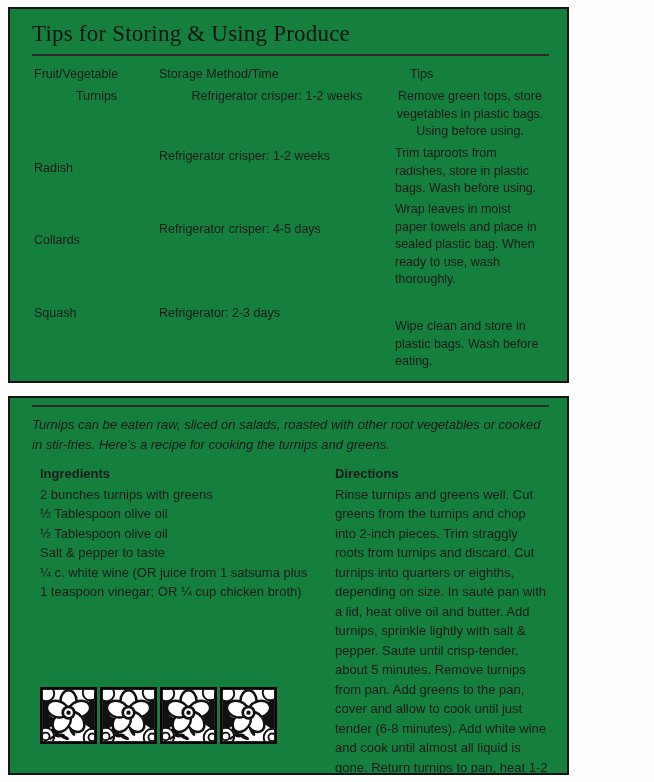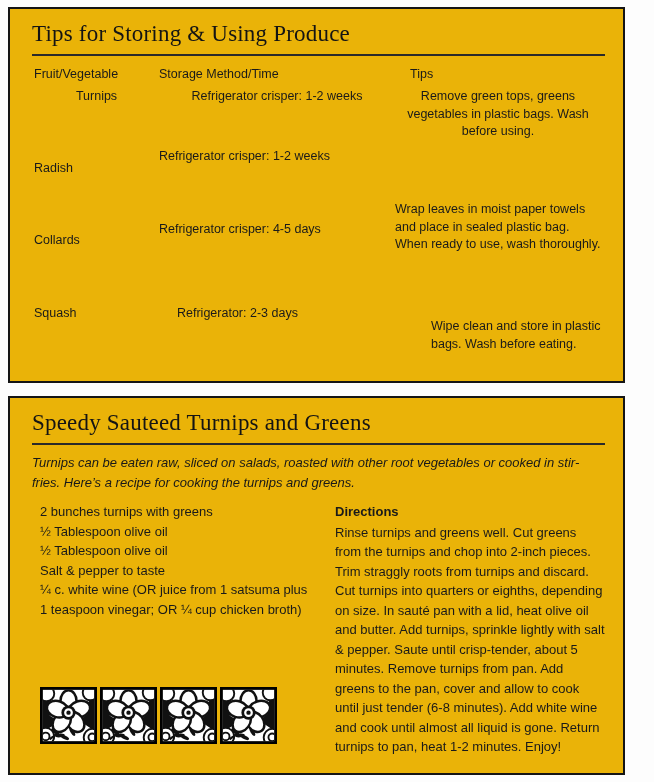"Tips for Storing & Using" .panel { background: #eab308 -> #15803d; width: 617px -> 561px }
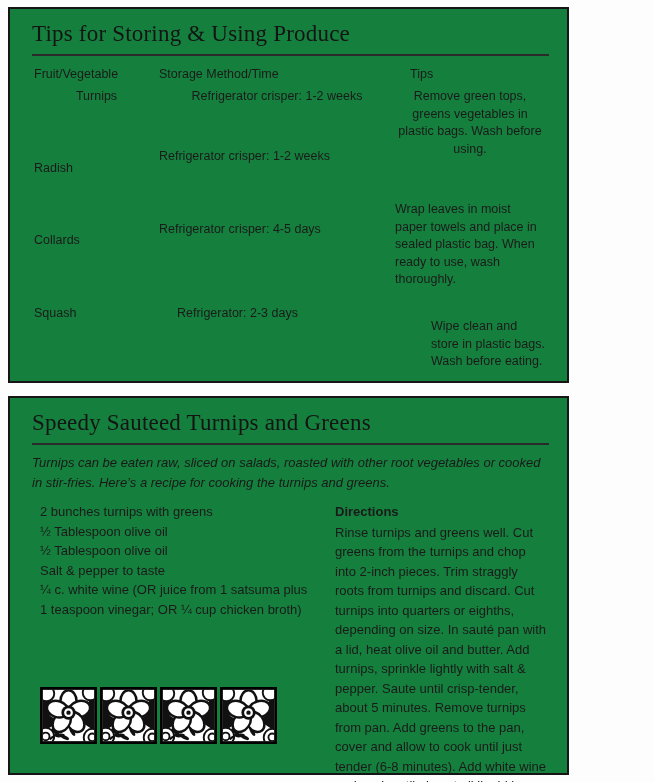"Remove green tops, greens vegetables" div.cell-tips { text: greens vegetables in plastic bags. Wash -> store vegetables in plastic bags. Using }
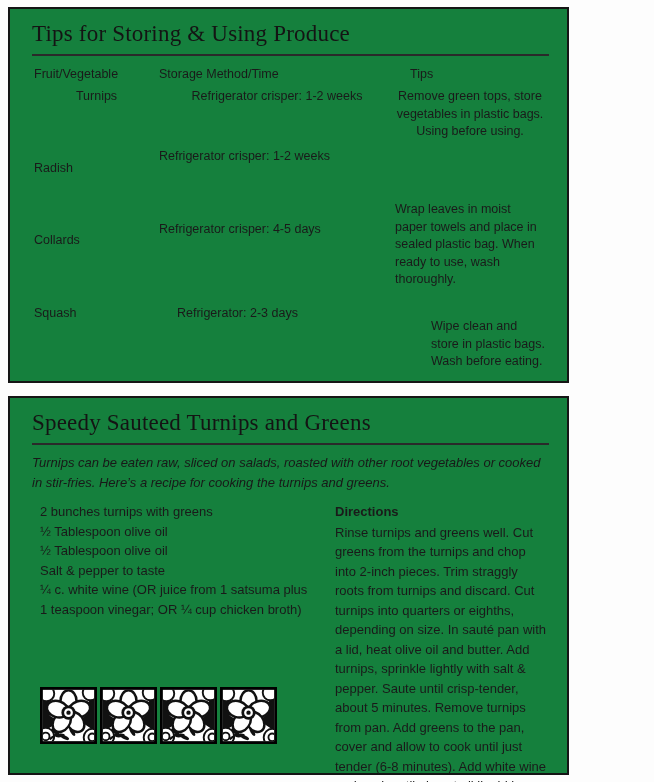"Trim taproots from radishes, store" div.cell-tips { html: none -> <div>Trim taproots from radishes, store in plastic bags. Wash before using.</div> }
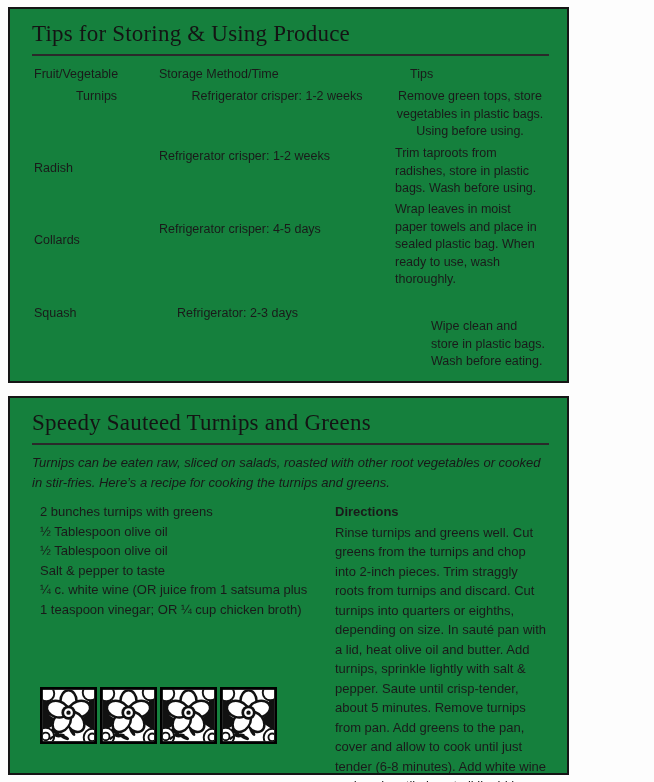"Squash" .t-row.r3 { gap: 18px -> none }
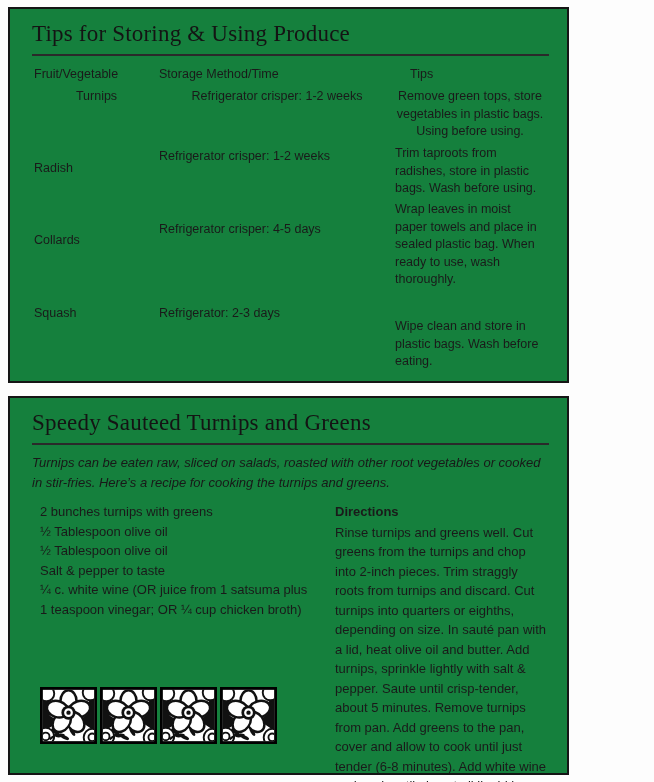"Speedy Sauteed Turnips and Greens" h1.panel-title { html: <h1>Speedy Sauteed Turnips and Greens</h1> -> none }
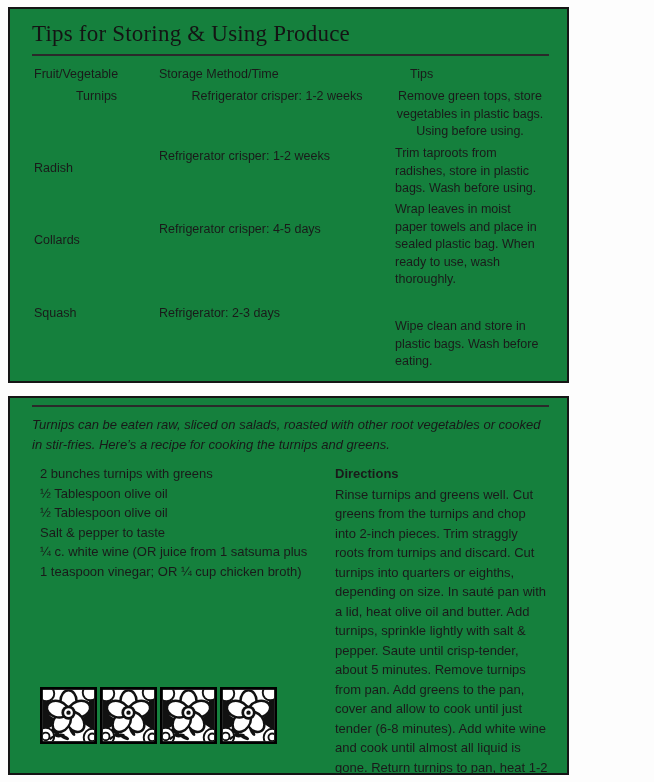"Ingredients" div.col-heading { html: none -> <div>Ingredients</div> }
